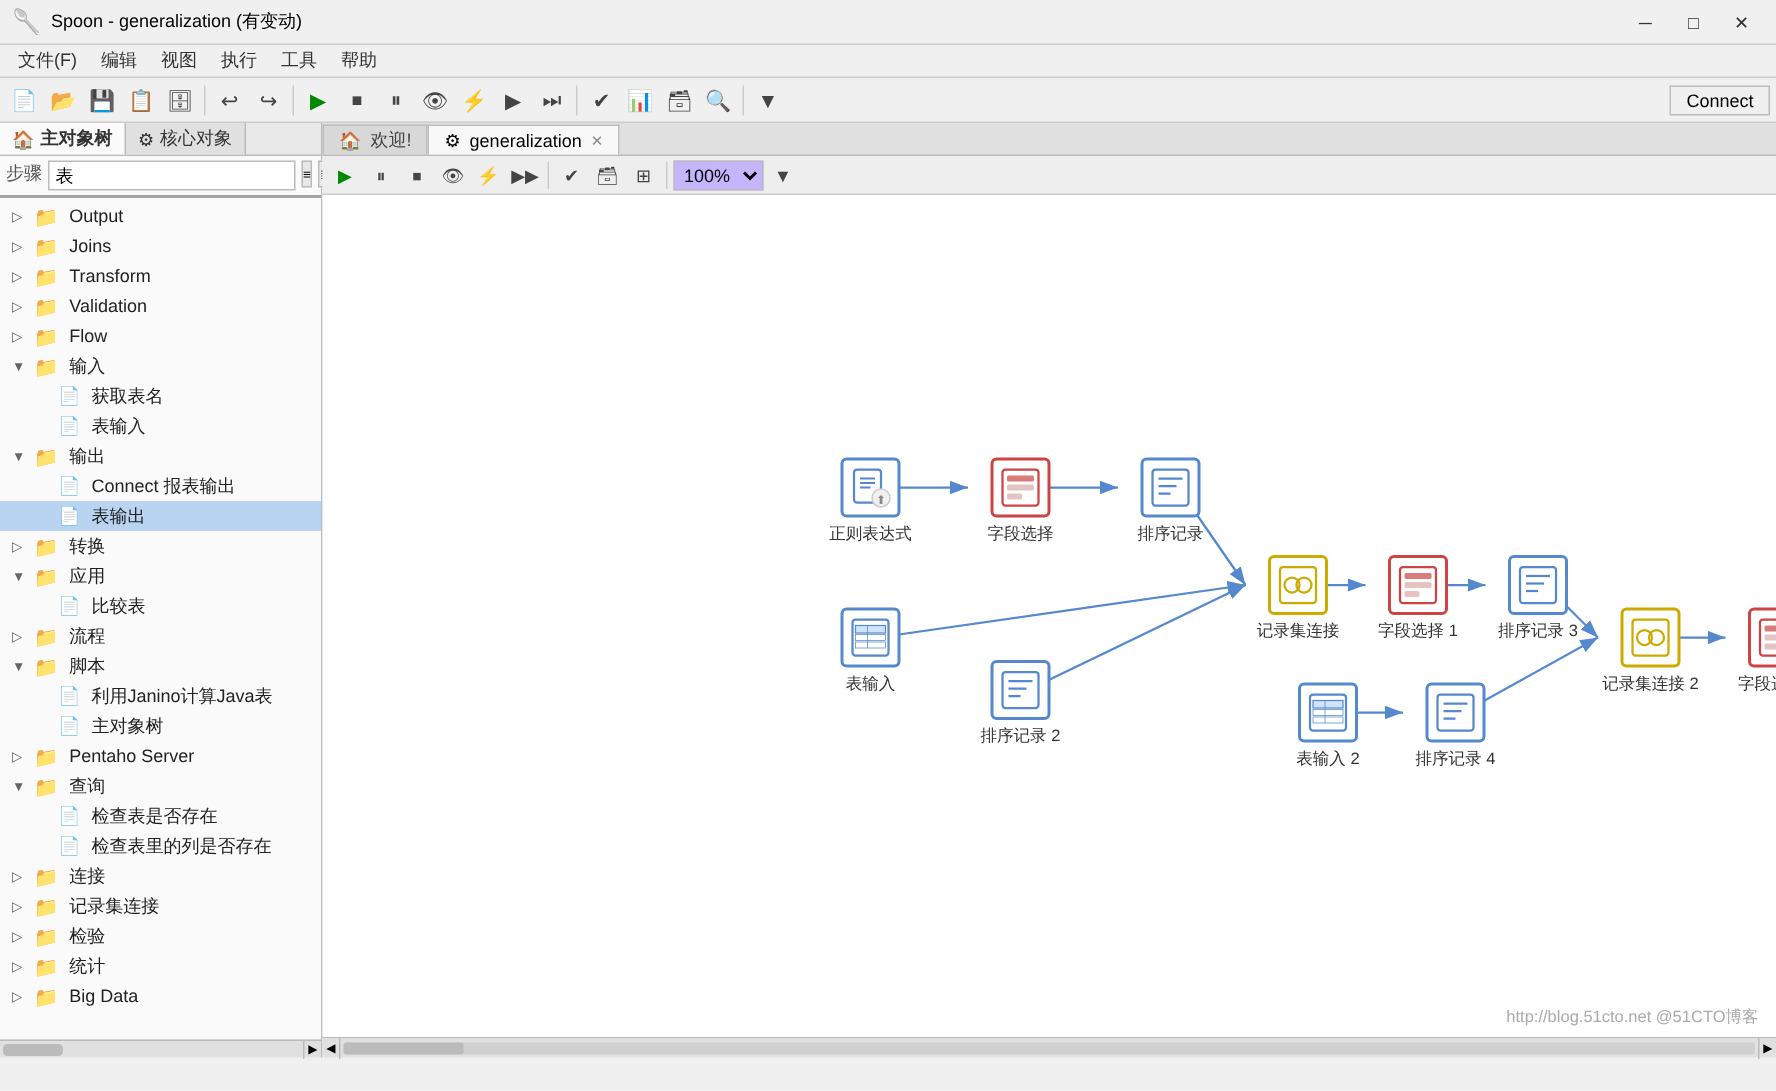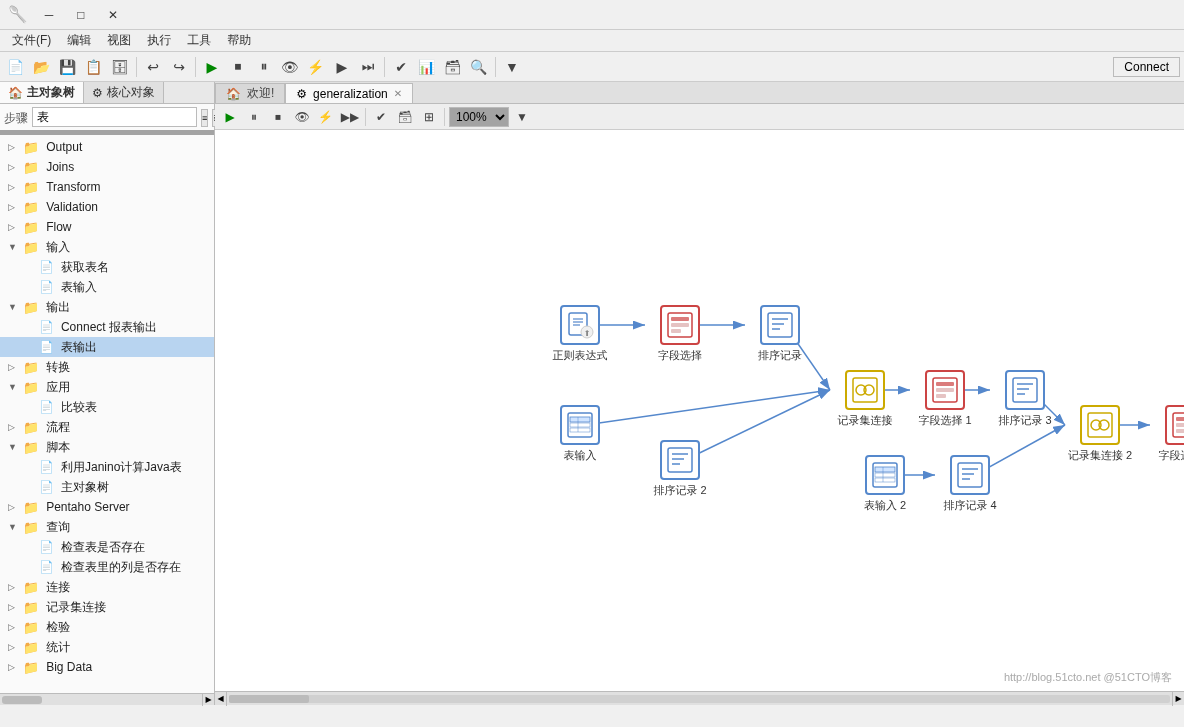"Spoon - generalization (有变动)" span { html: none -> <span>Spoon - generalization (有变动)</span> }
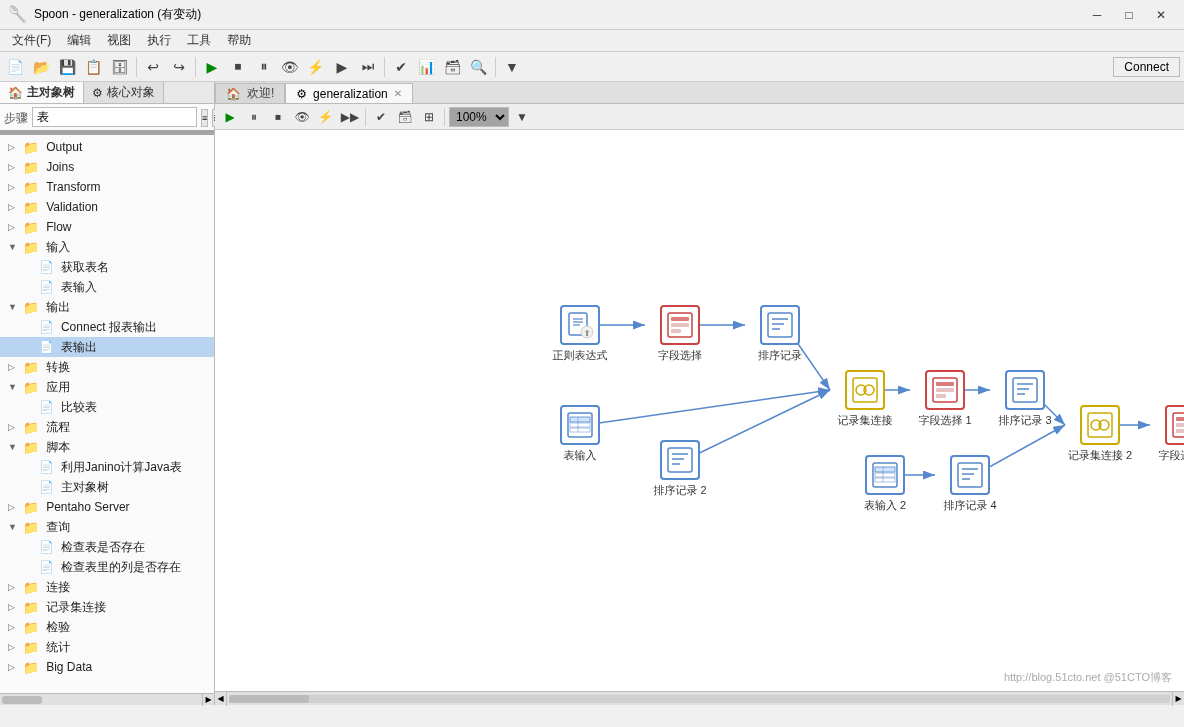"步骤" #search-bar { align-items: flex-end -> flex-start; border-bottom: 5px solid #a3a3a3 -> 2px solid #a3a3a3 }
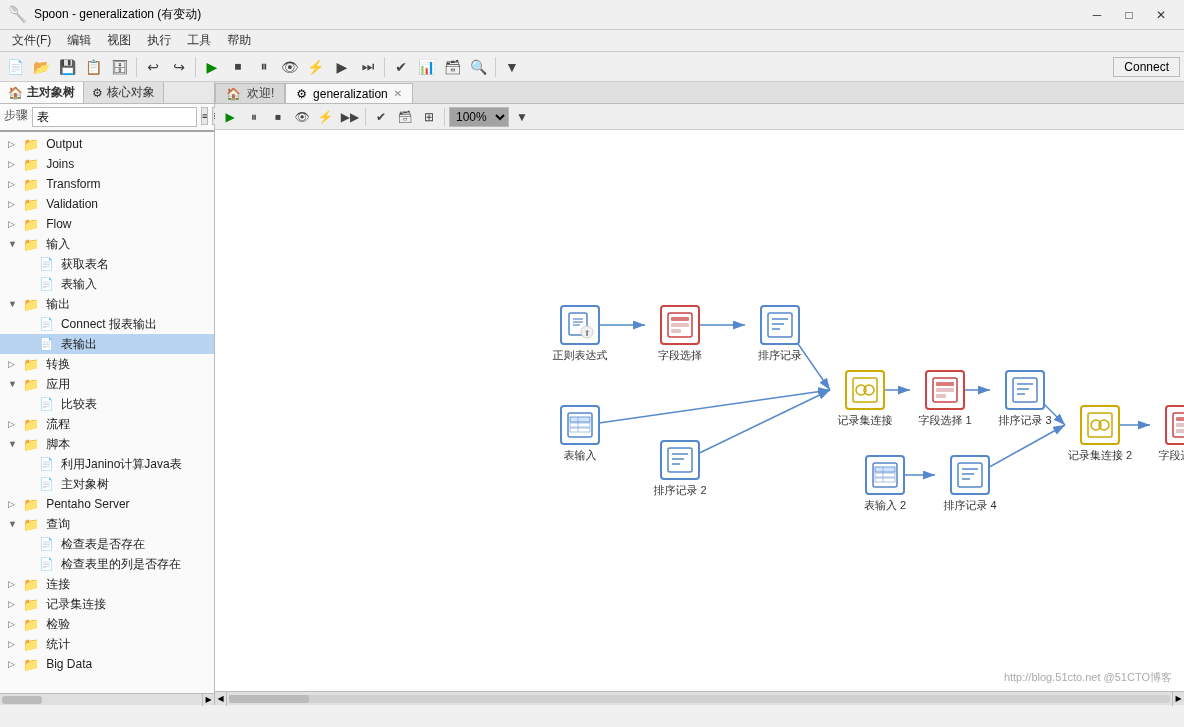"100%" .zoom-select { background: #a3a3a3 -> #c4b5fd }
